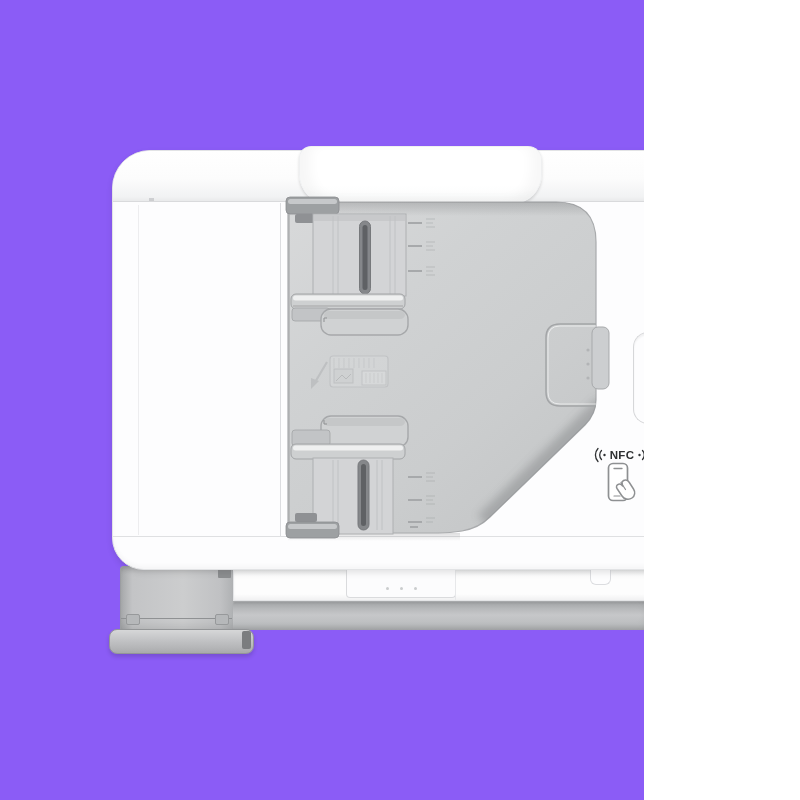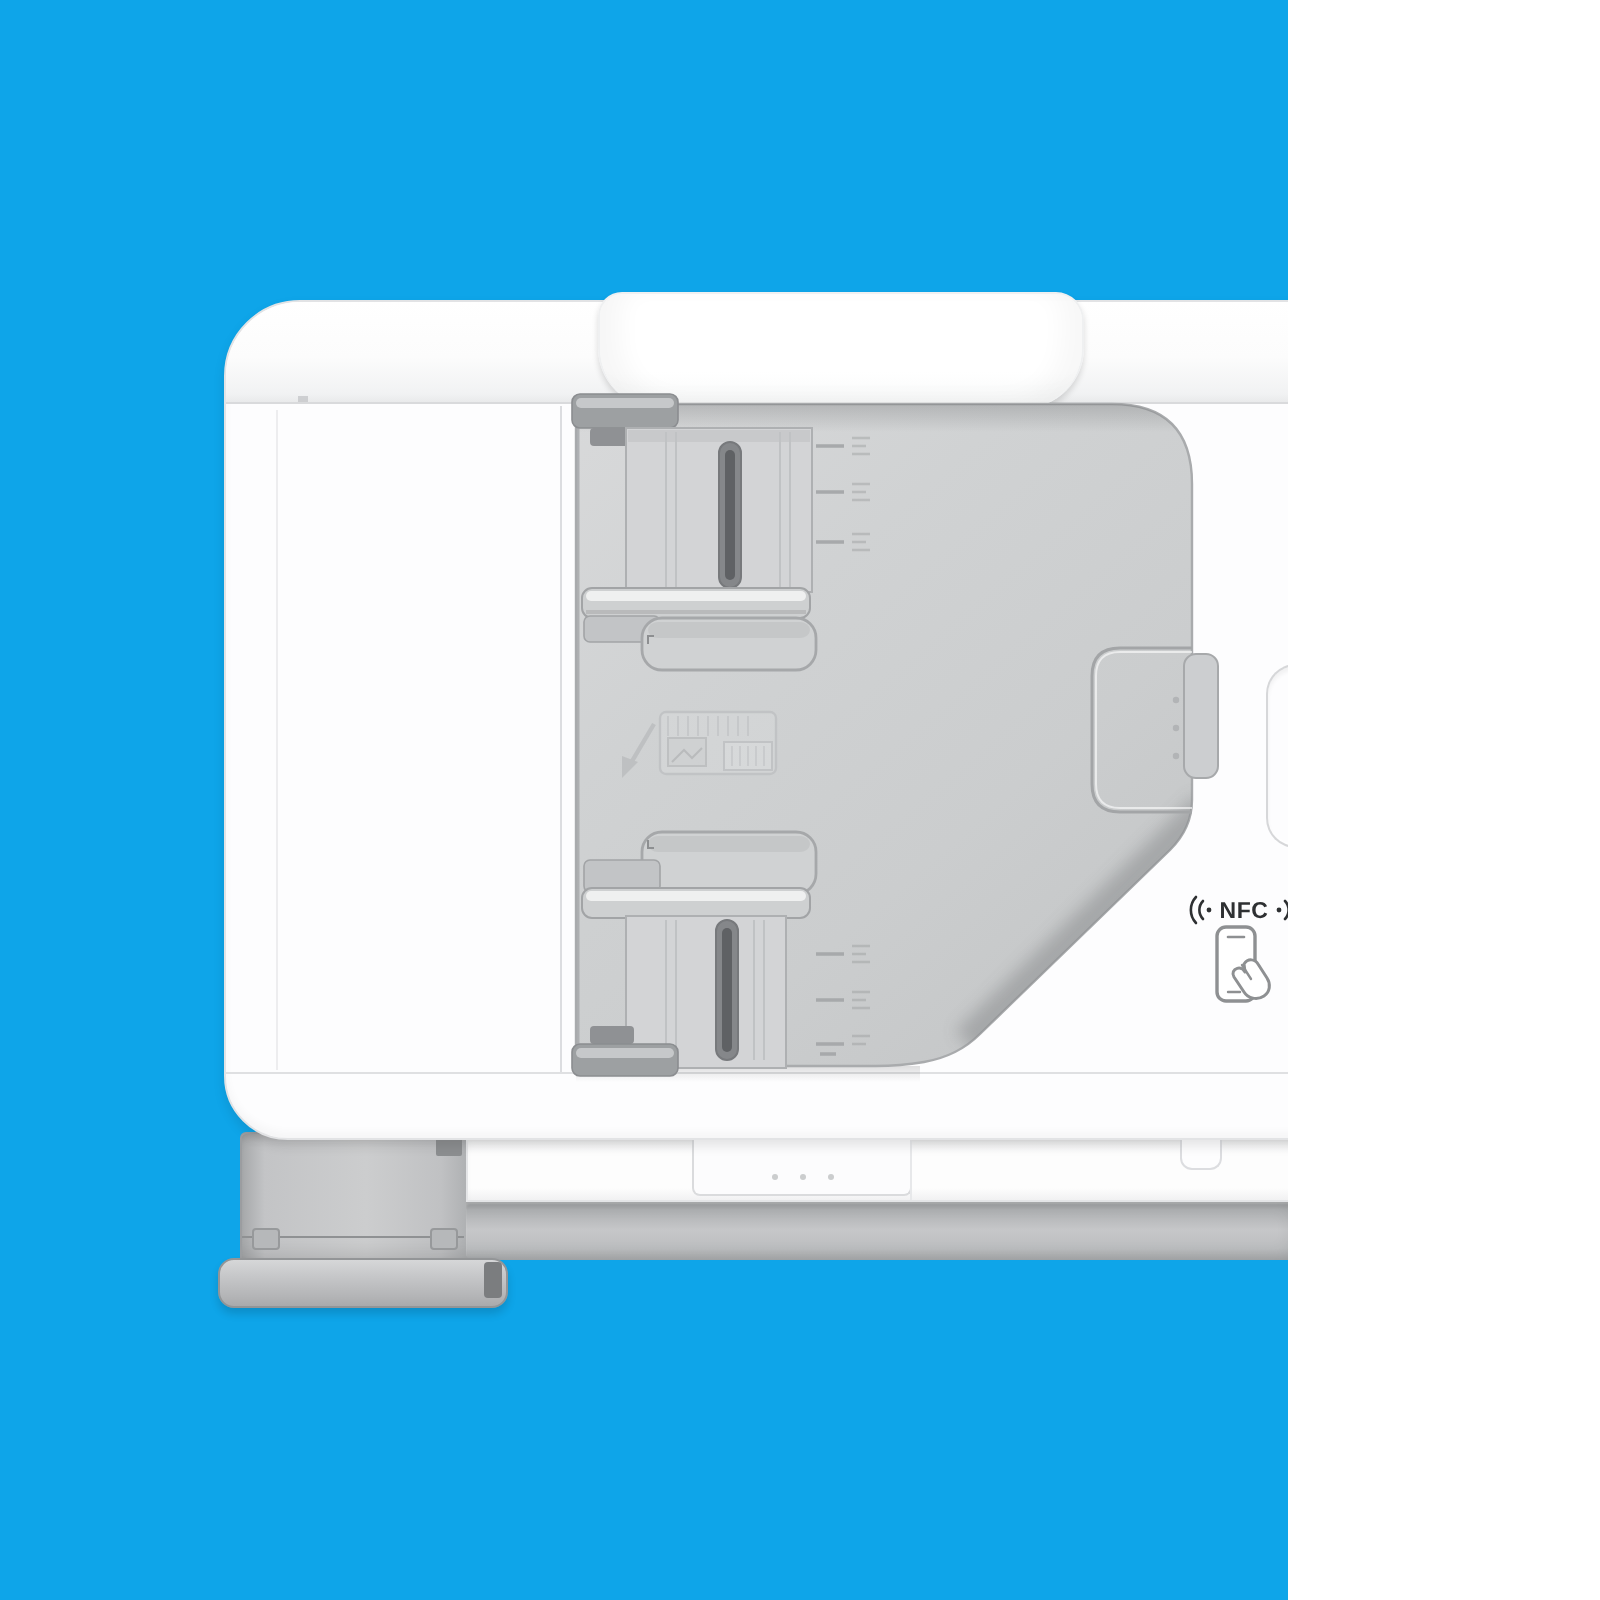"NFC" .stage { background: #0ea5e9 -> #8b5cf6 }
